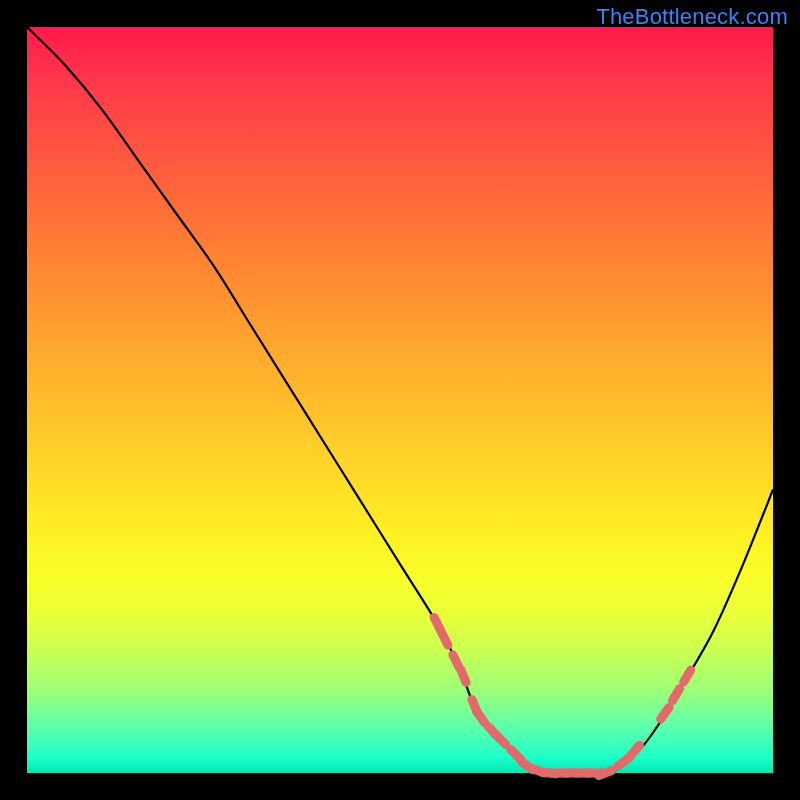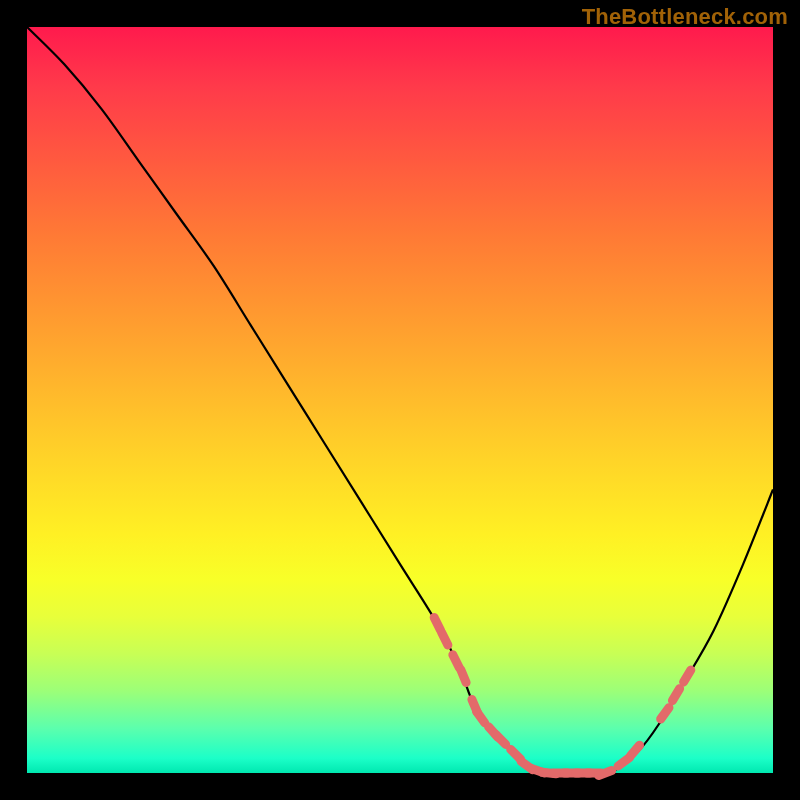"TheBottleneck.com" .watermark { color: #a16207 -> #3b82f6; font-weight: 700 -> 400 }
